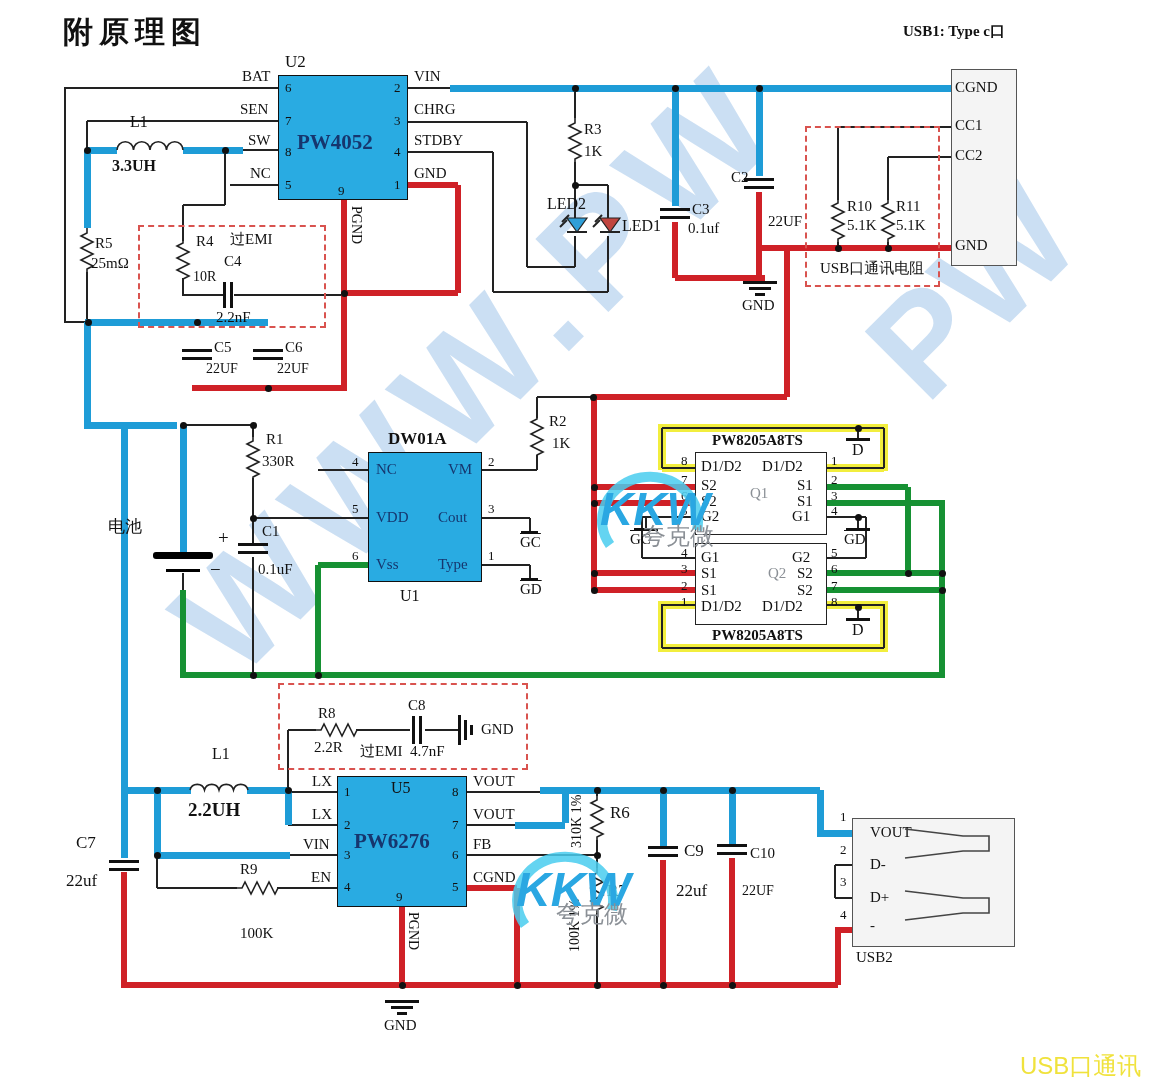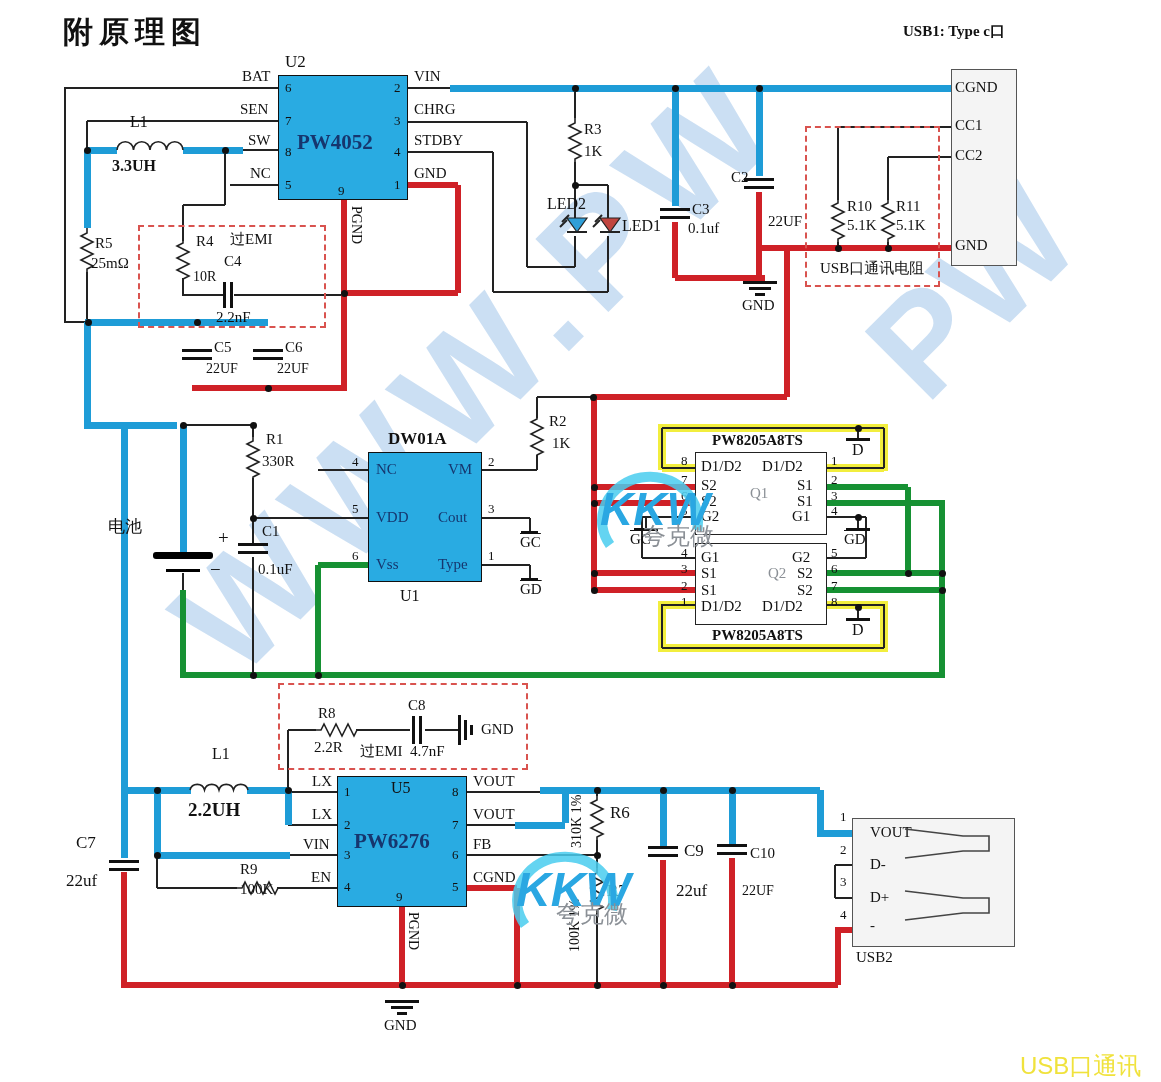"100K" div.t { top: 882px -> 926px }
